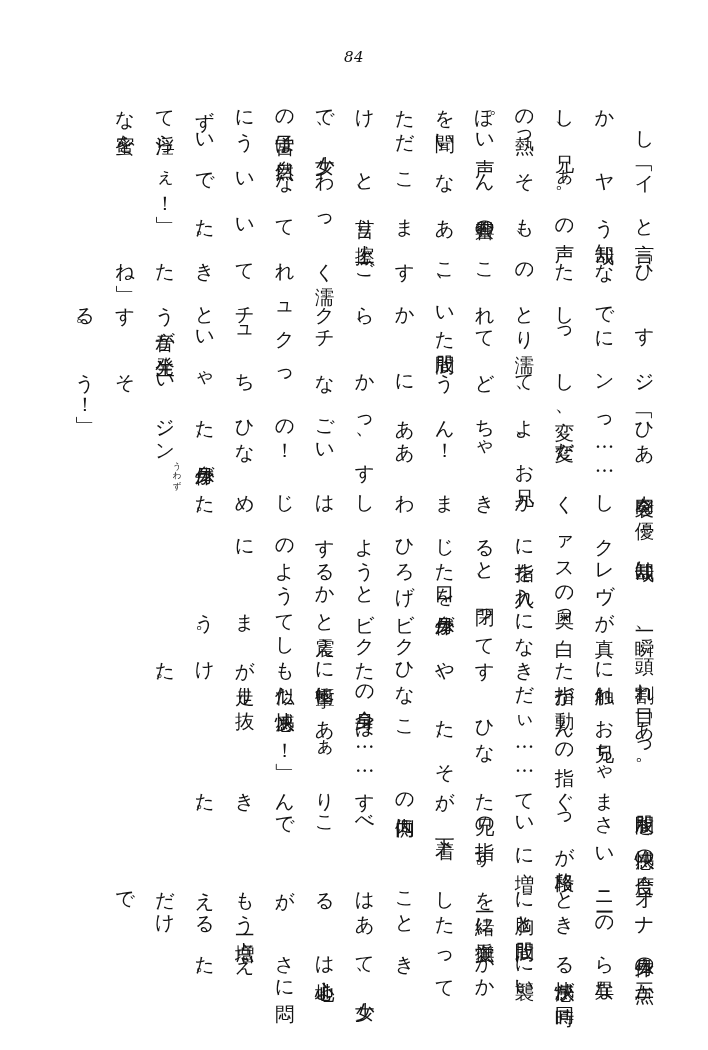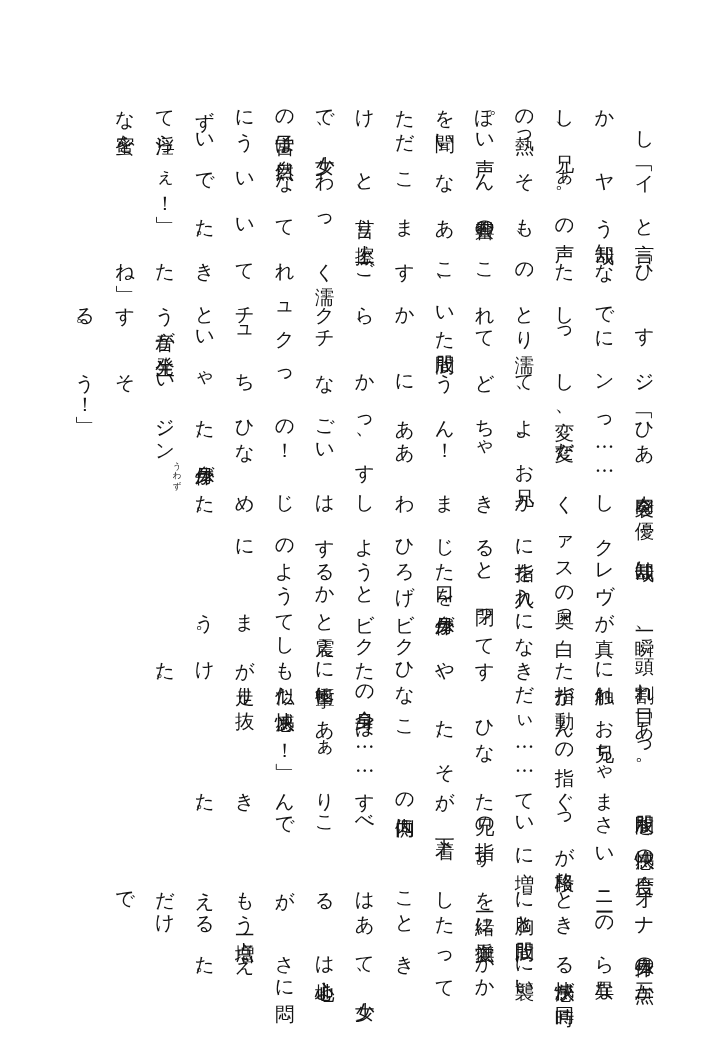"84" div.page-number { html: none -> <div>84</div> }
